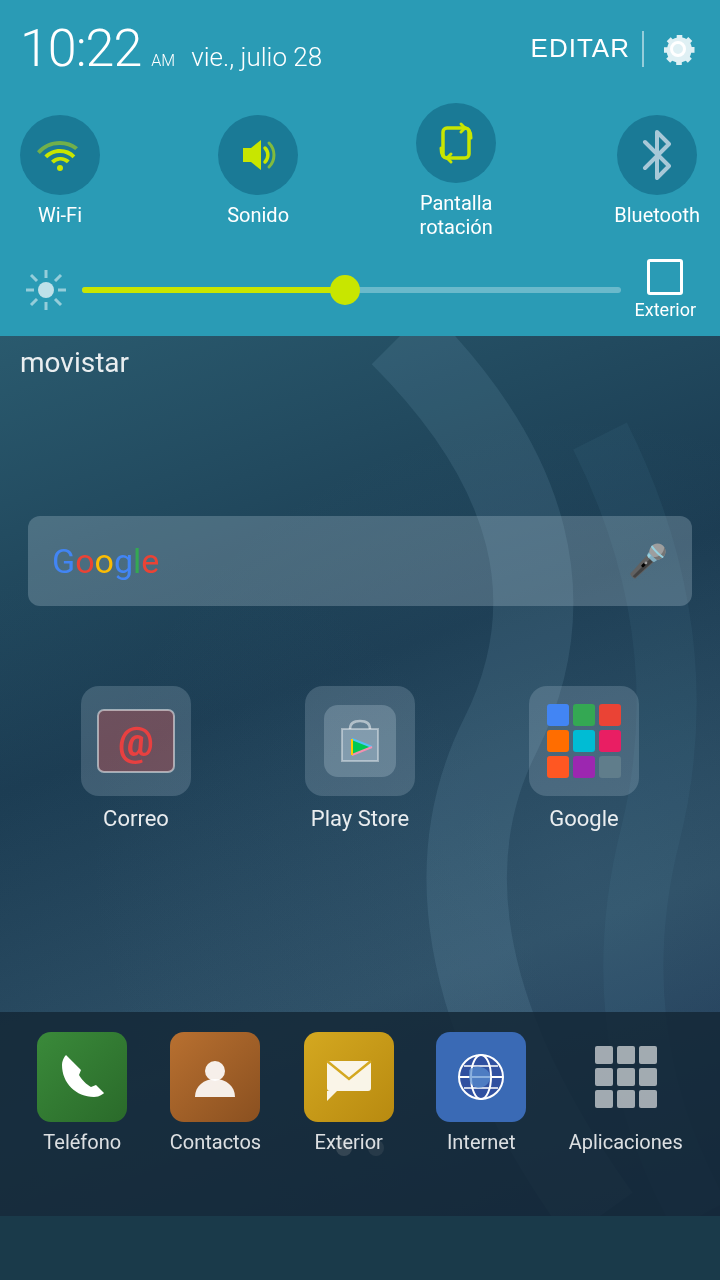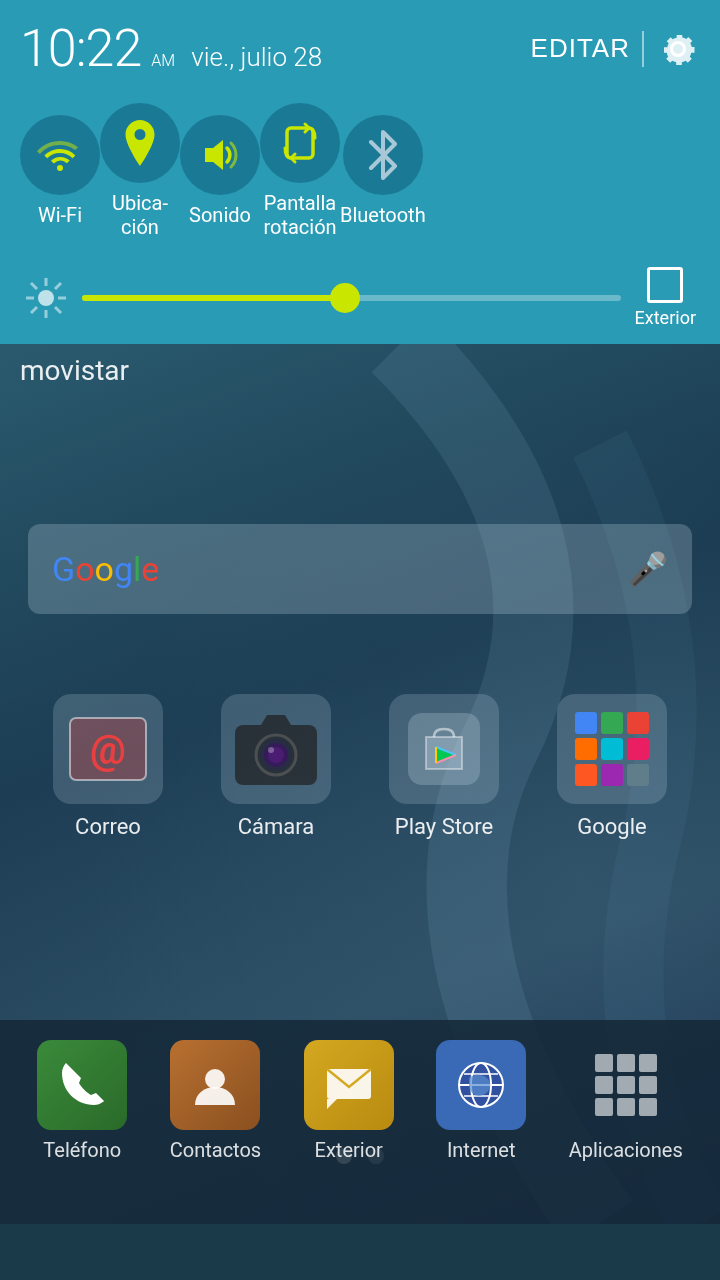"Wi-Fi" .quick-toggles { justify-content: flex-start -> space-between; margin-bottom: 28px -> 20px }
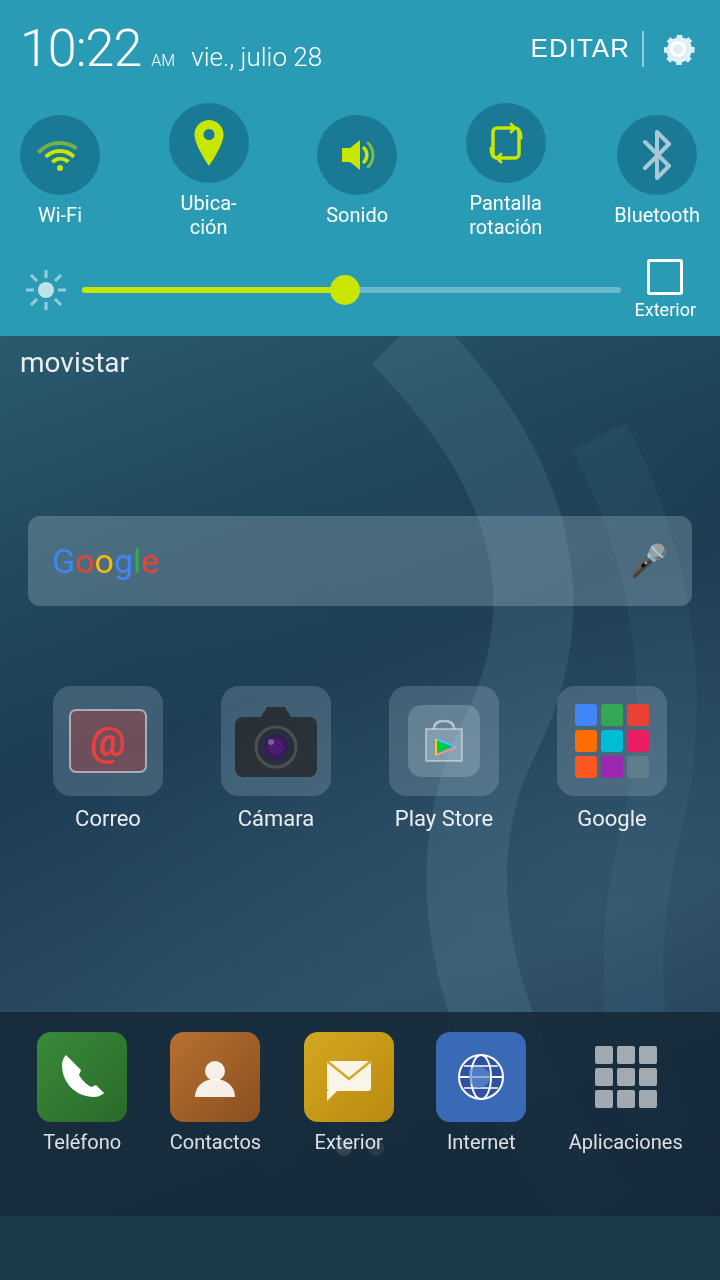"Ubica-" div.toggle-item { html: <div> <div> <svg> <path></path> </svg> </div> <span>Ubica-<br>ción</span> </div> -> none }
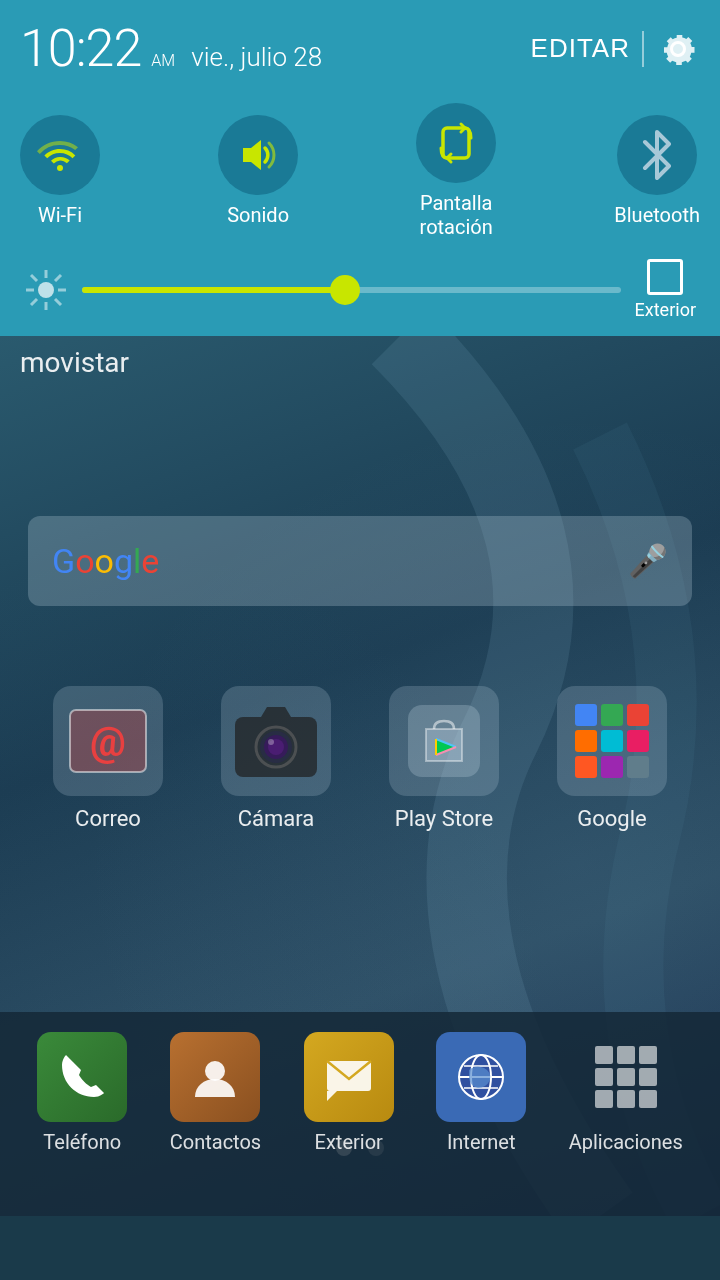"Cámara" div.app-item { html: <div> <div> <svg> <rect></rect> <path></path> <circle></circle> <circle></circle> <circle></circle> <circle></circle> <circle></circle> </svg> </div> <span>Cámara</span> </div> -> none }
